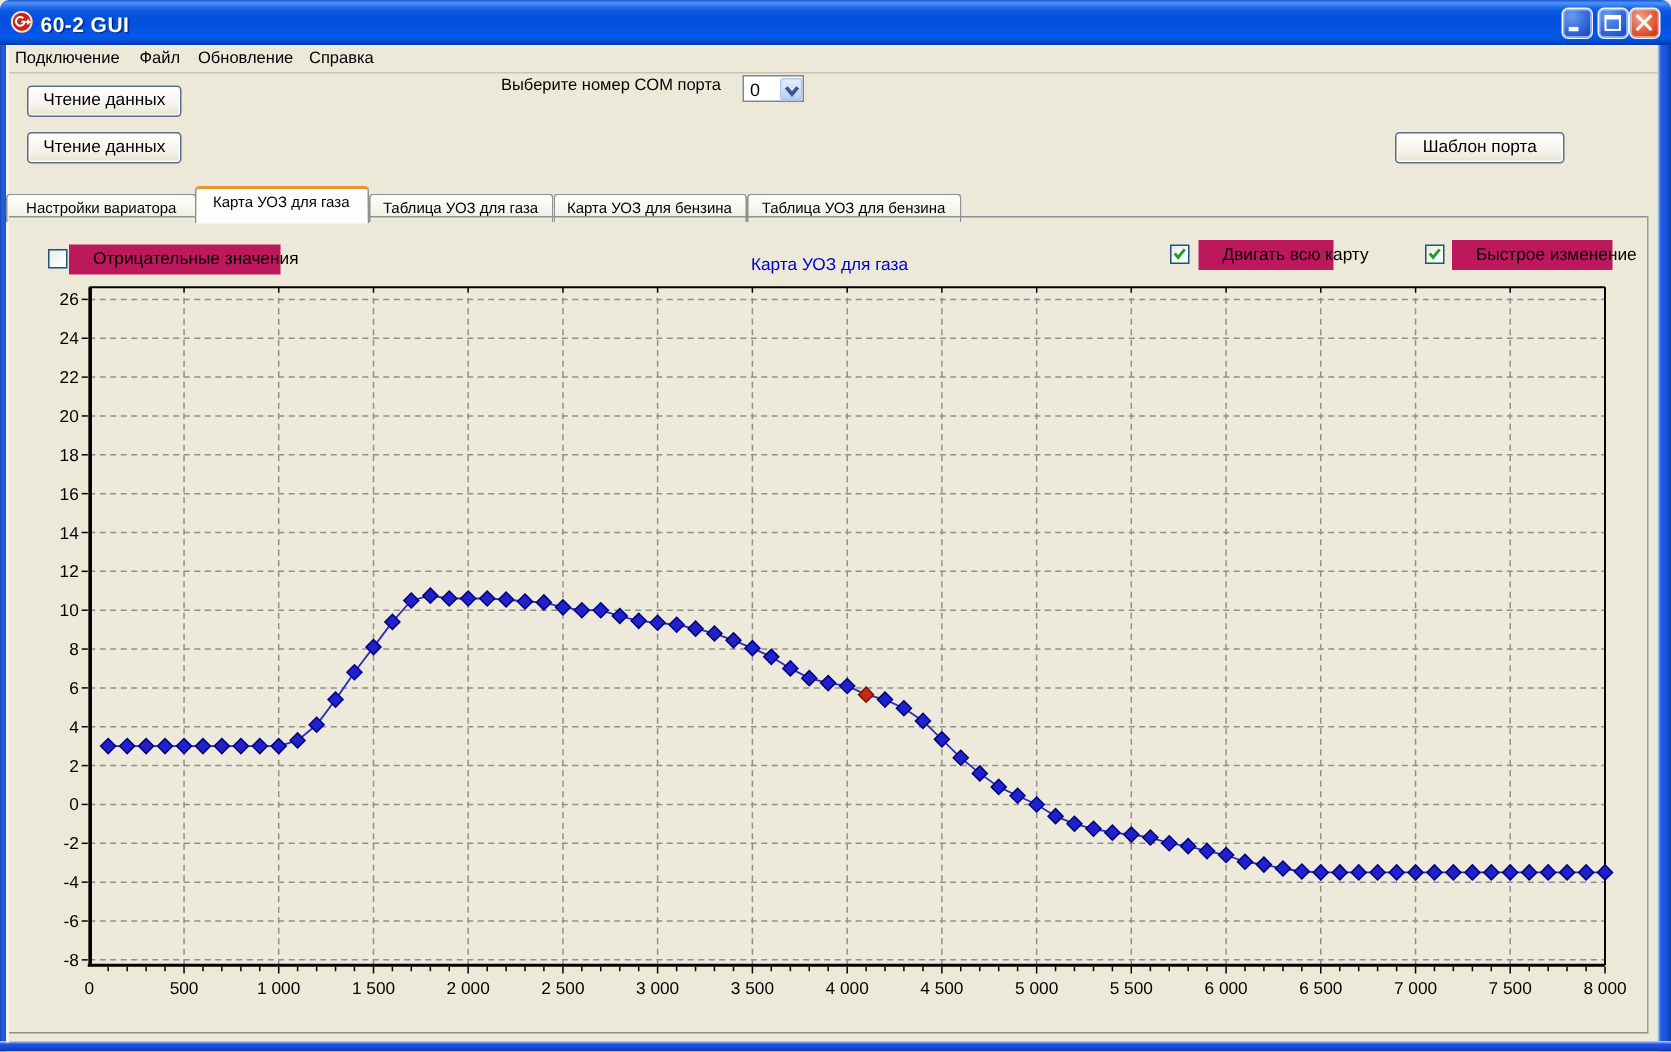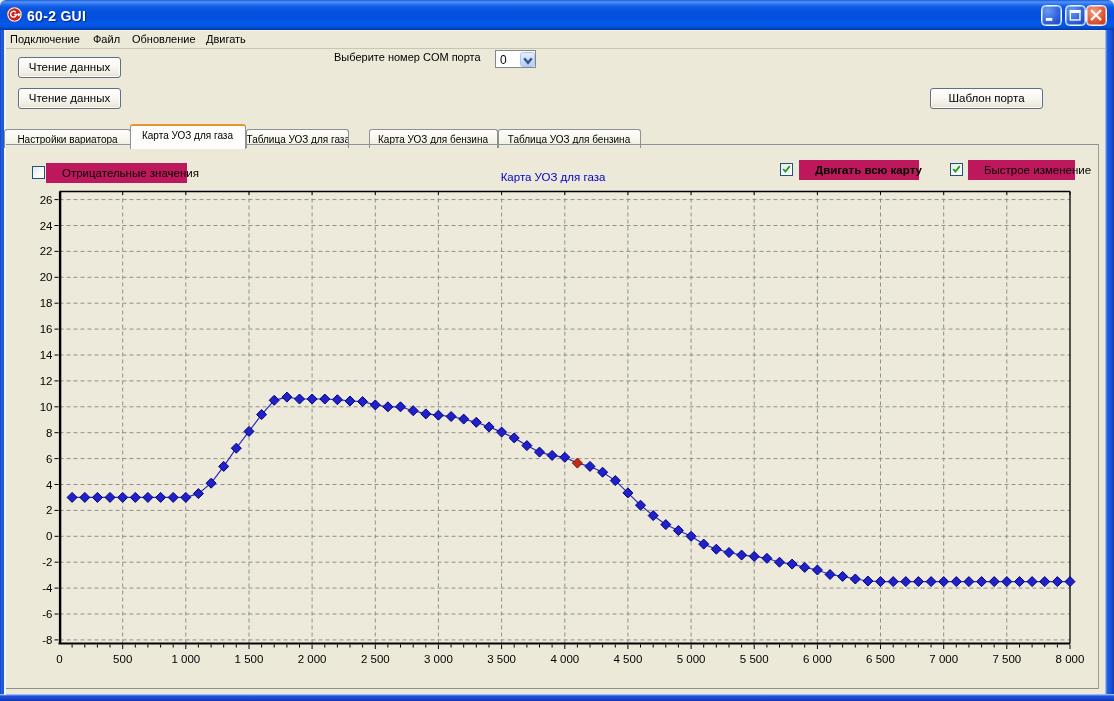"Двигать" span.mitem { text: Двигать -> Справка }
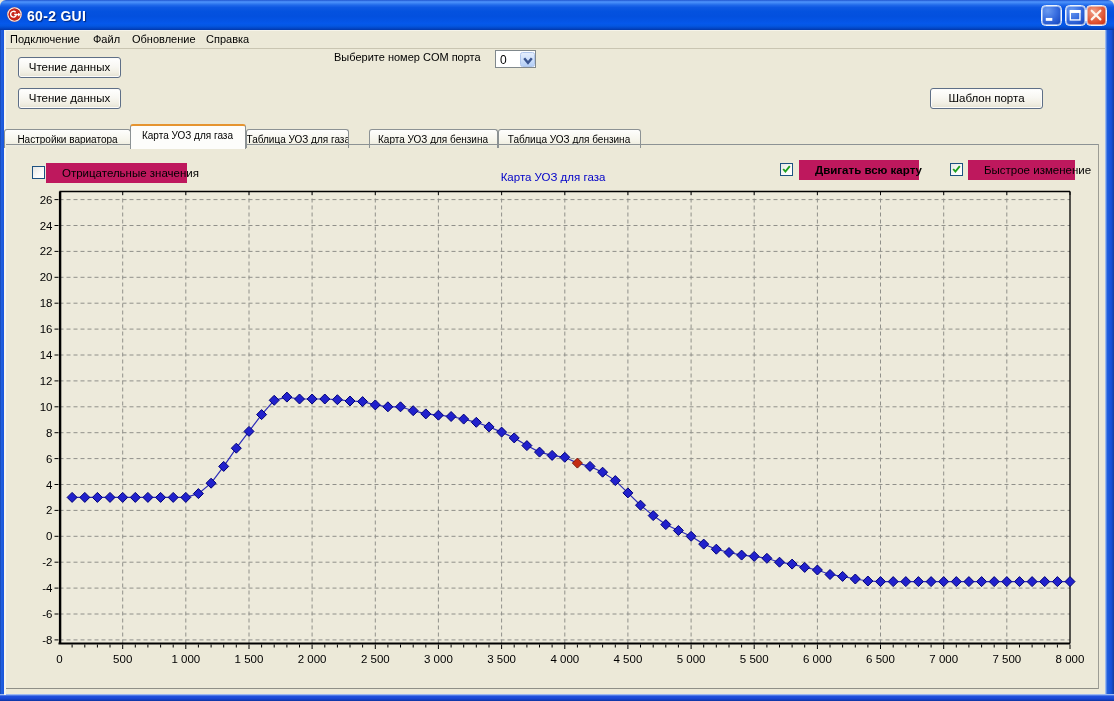"Таблица УОЗ для газа" div.tab { width: 103px -> 123px }
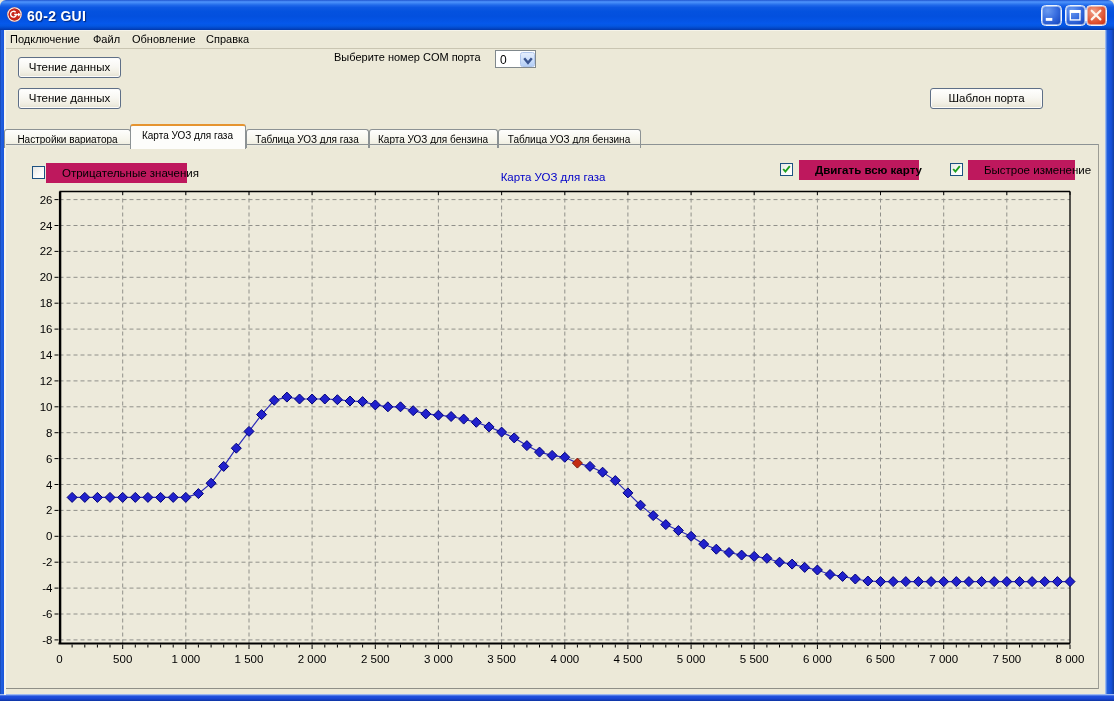"Двигать всю карту" div.whitelbl { font-weight: bold -> none; width: 120px -> 90px }
